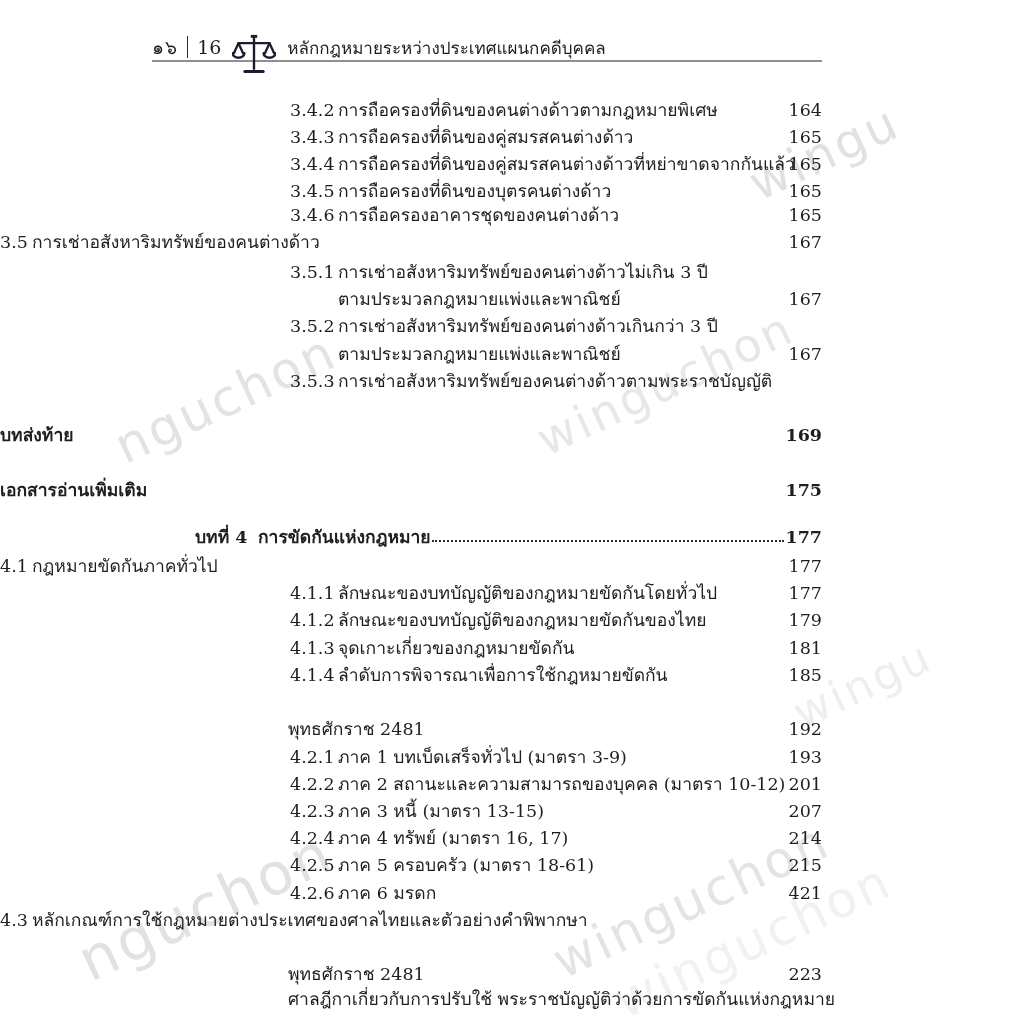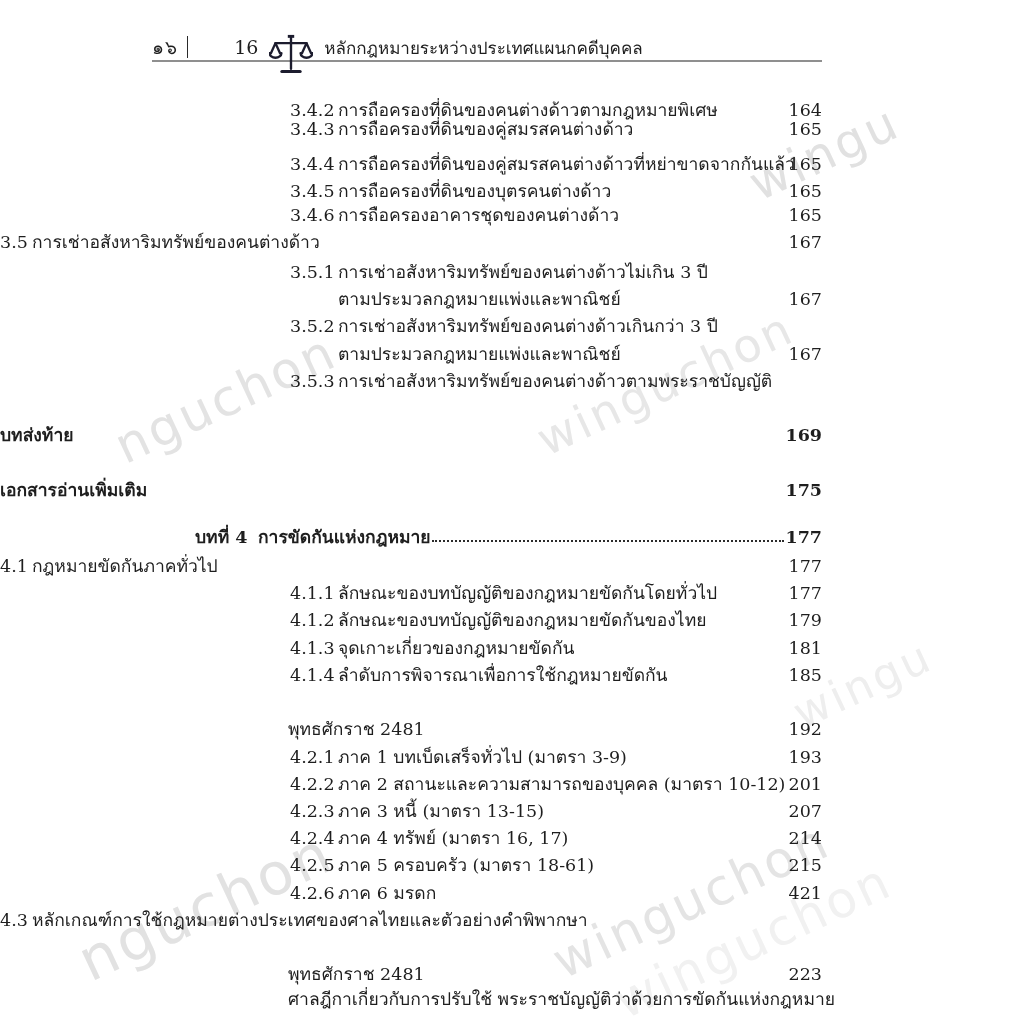"16" .pg-arab { margin-left: 37px -> none }
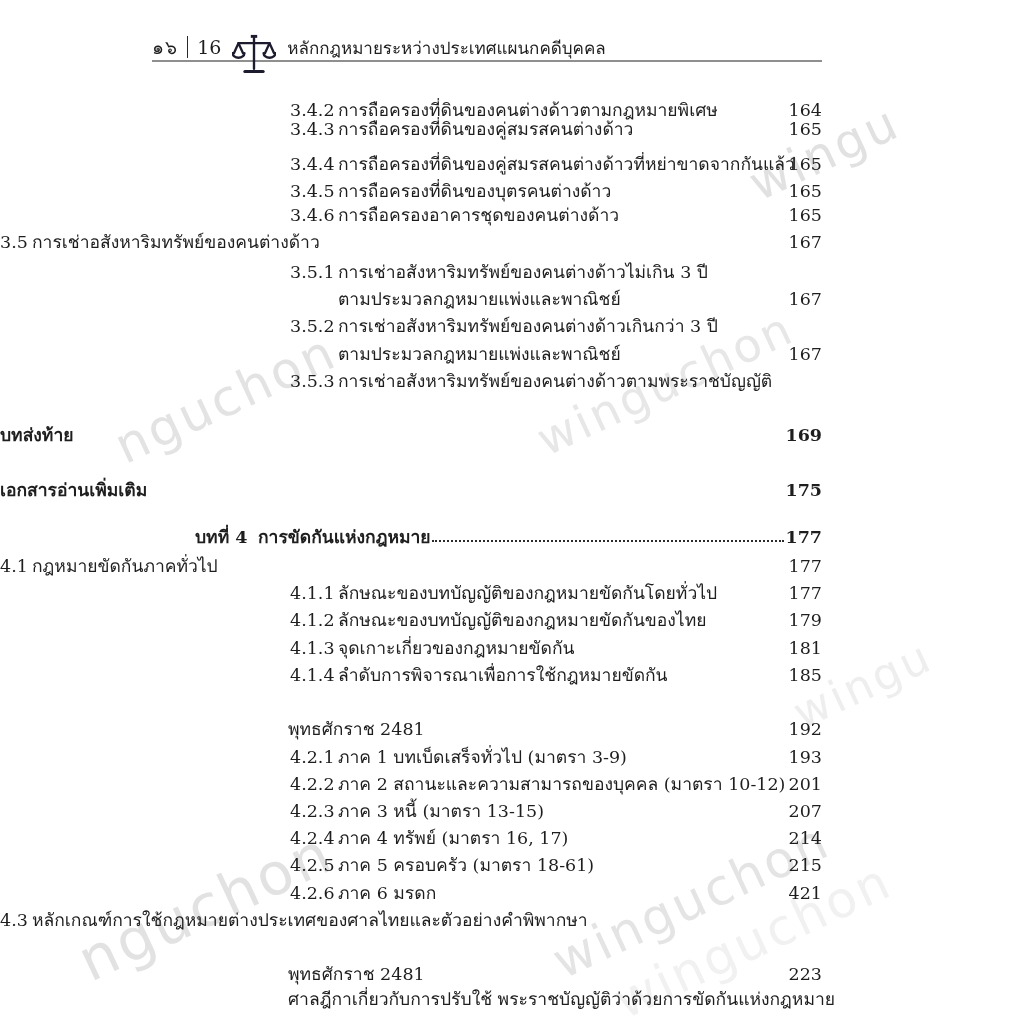"3.4.3" div.row { top: 116px -> 124px }
